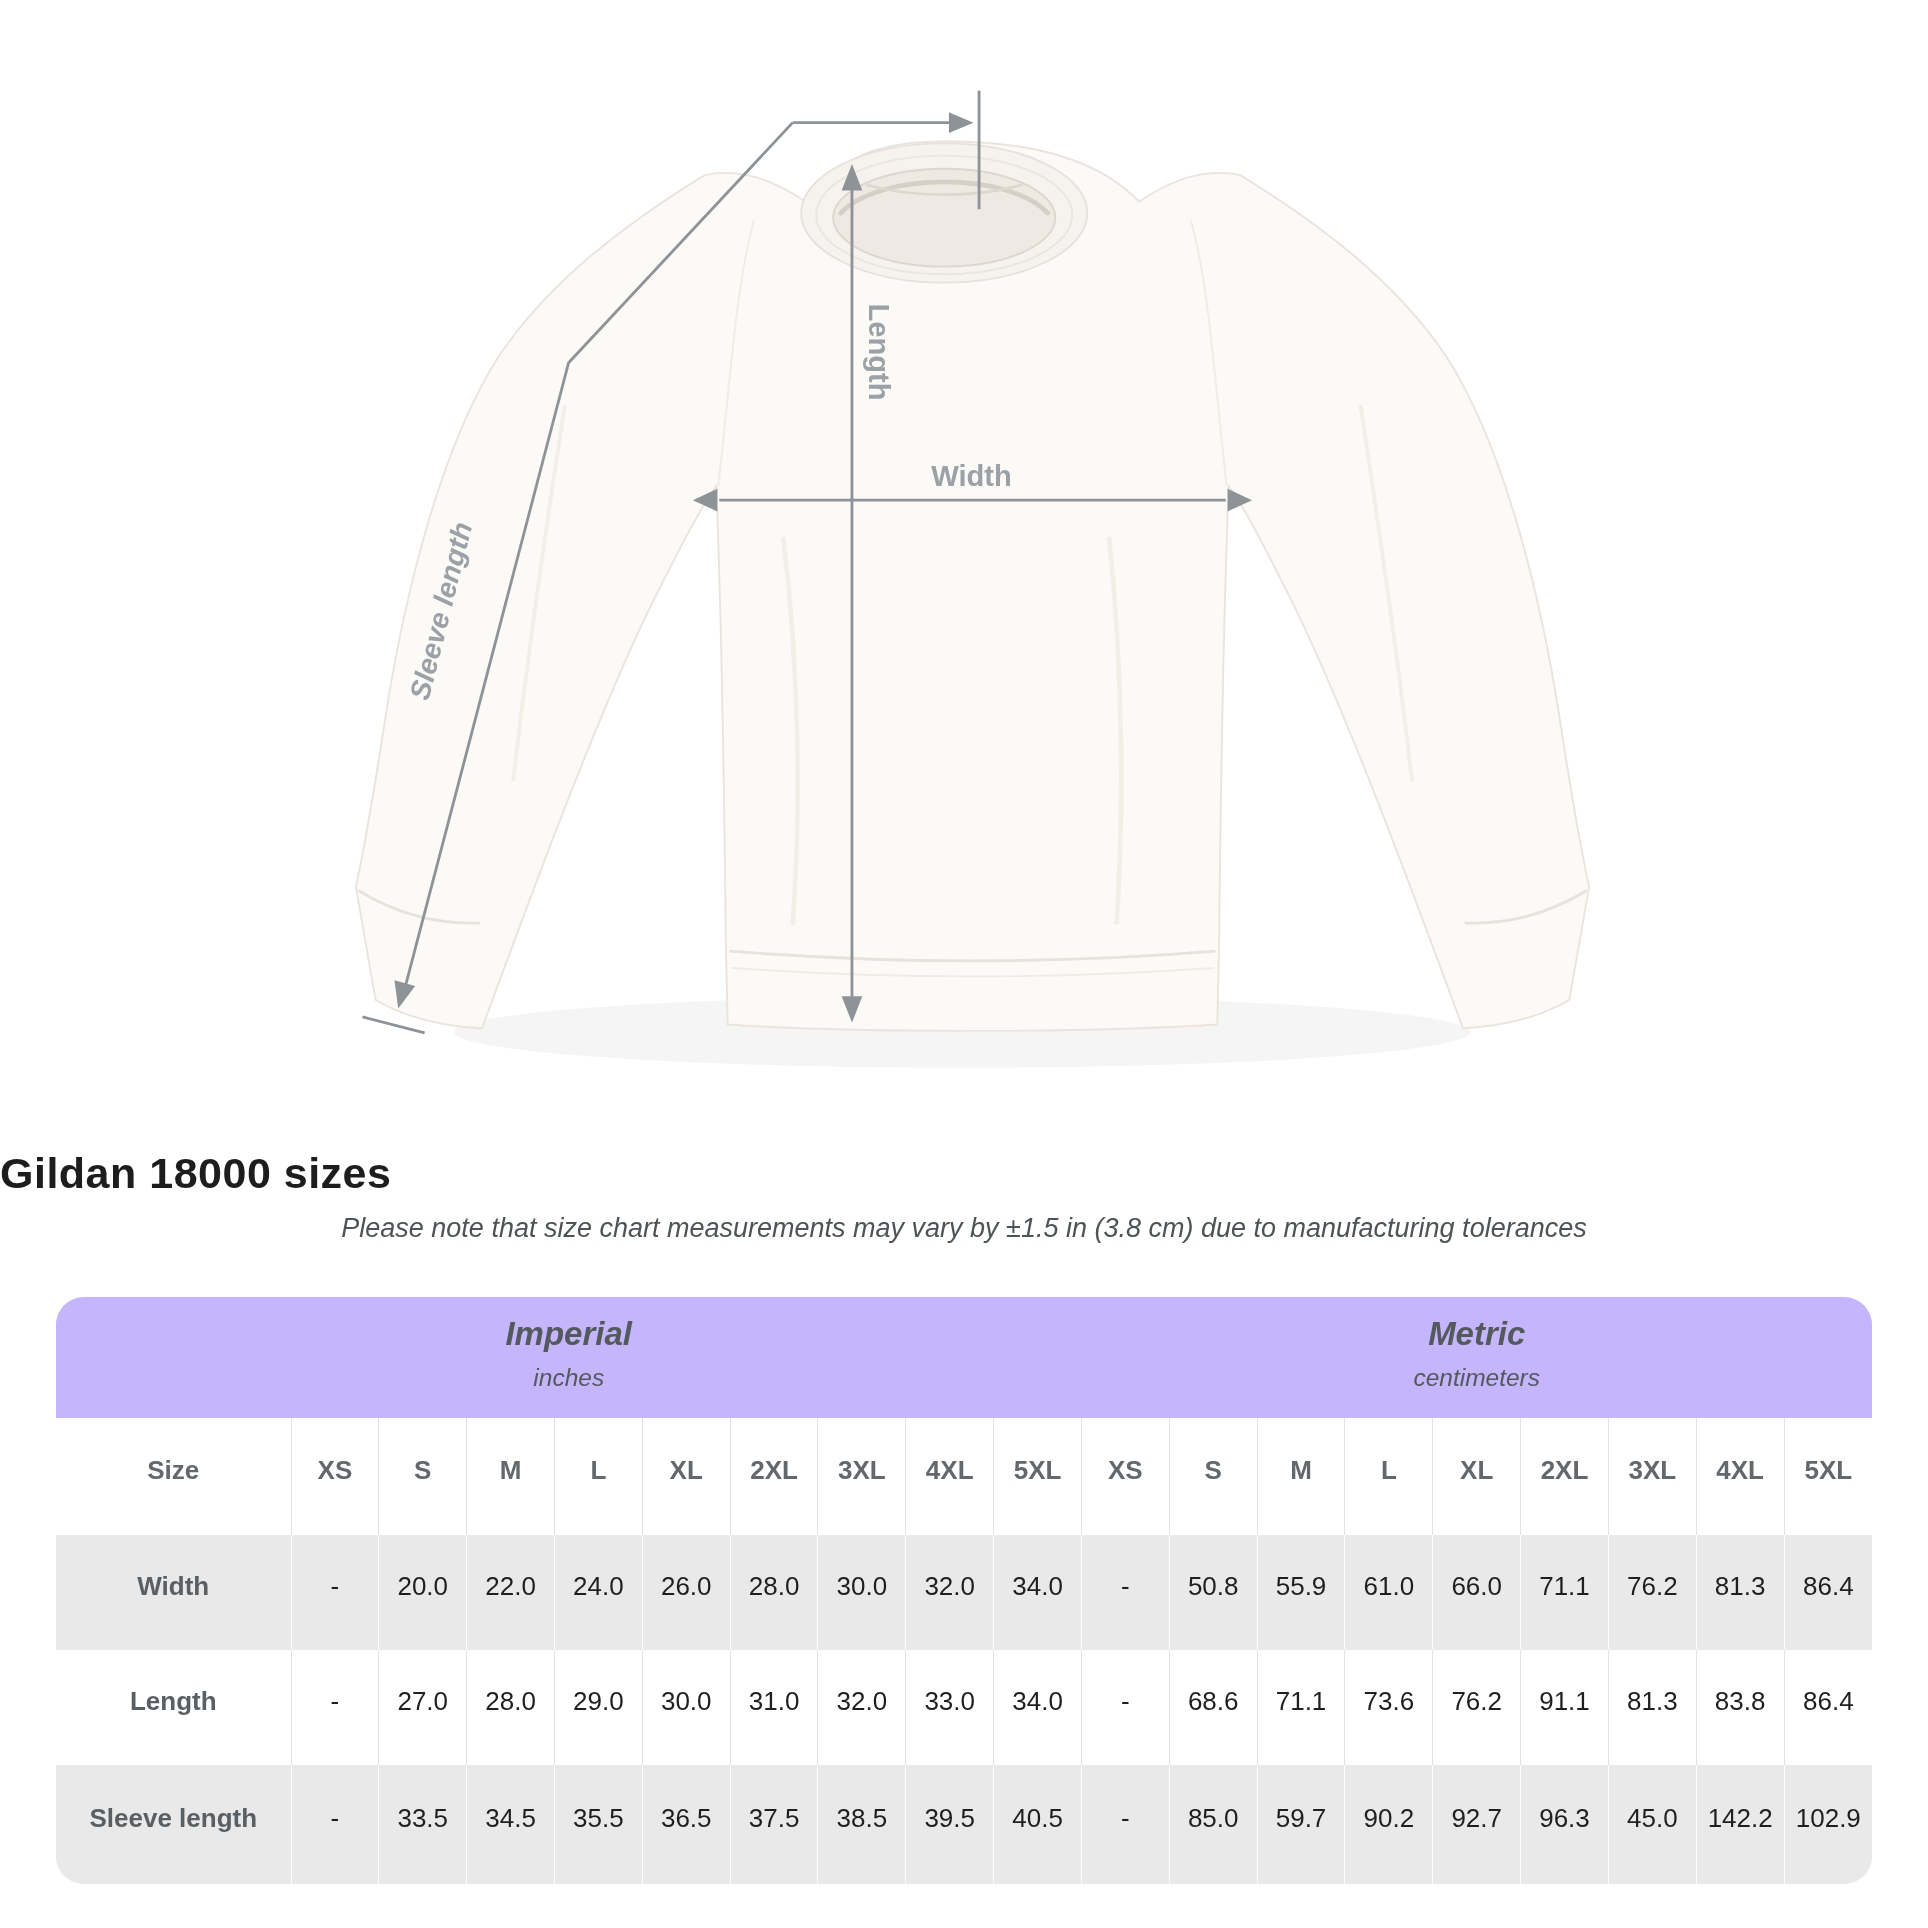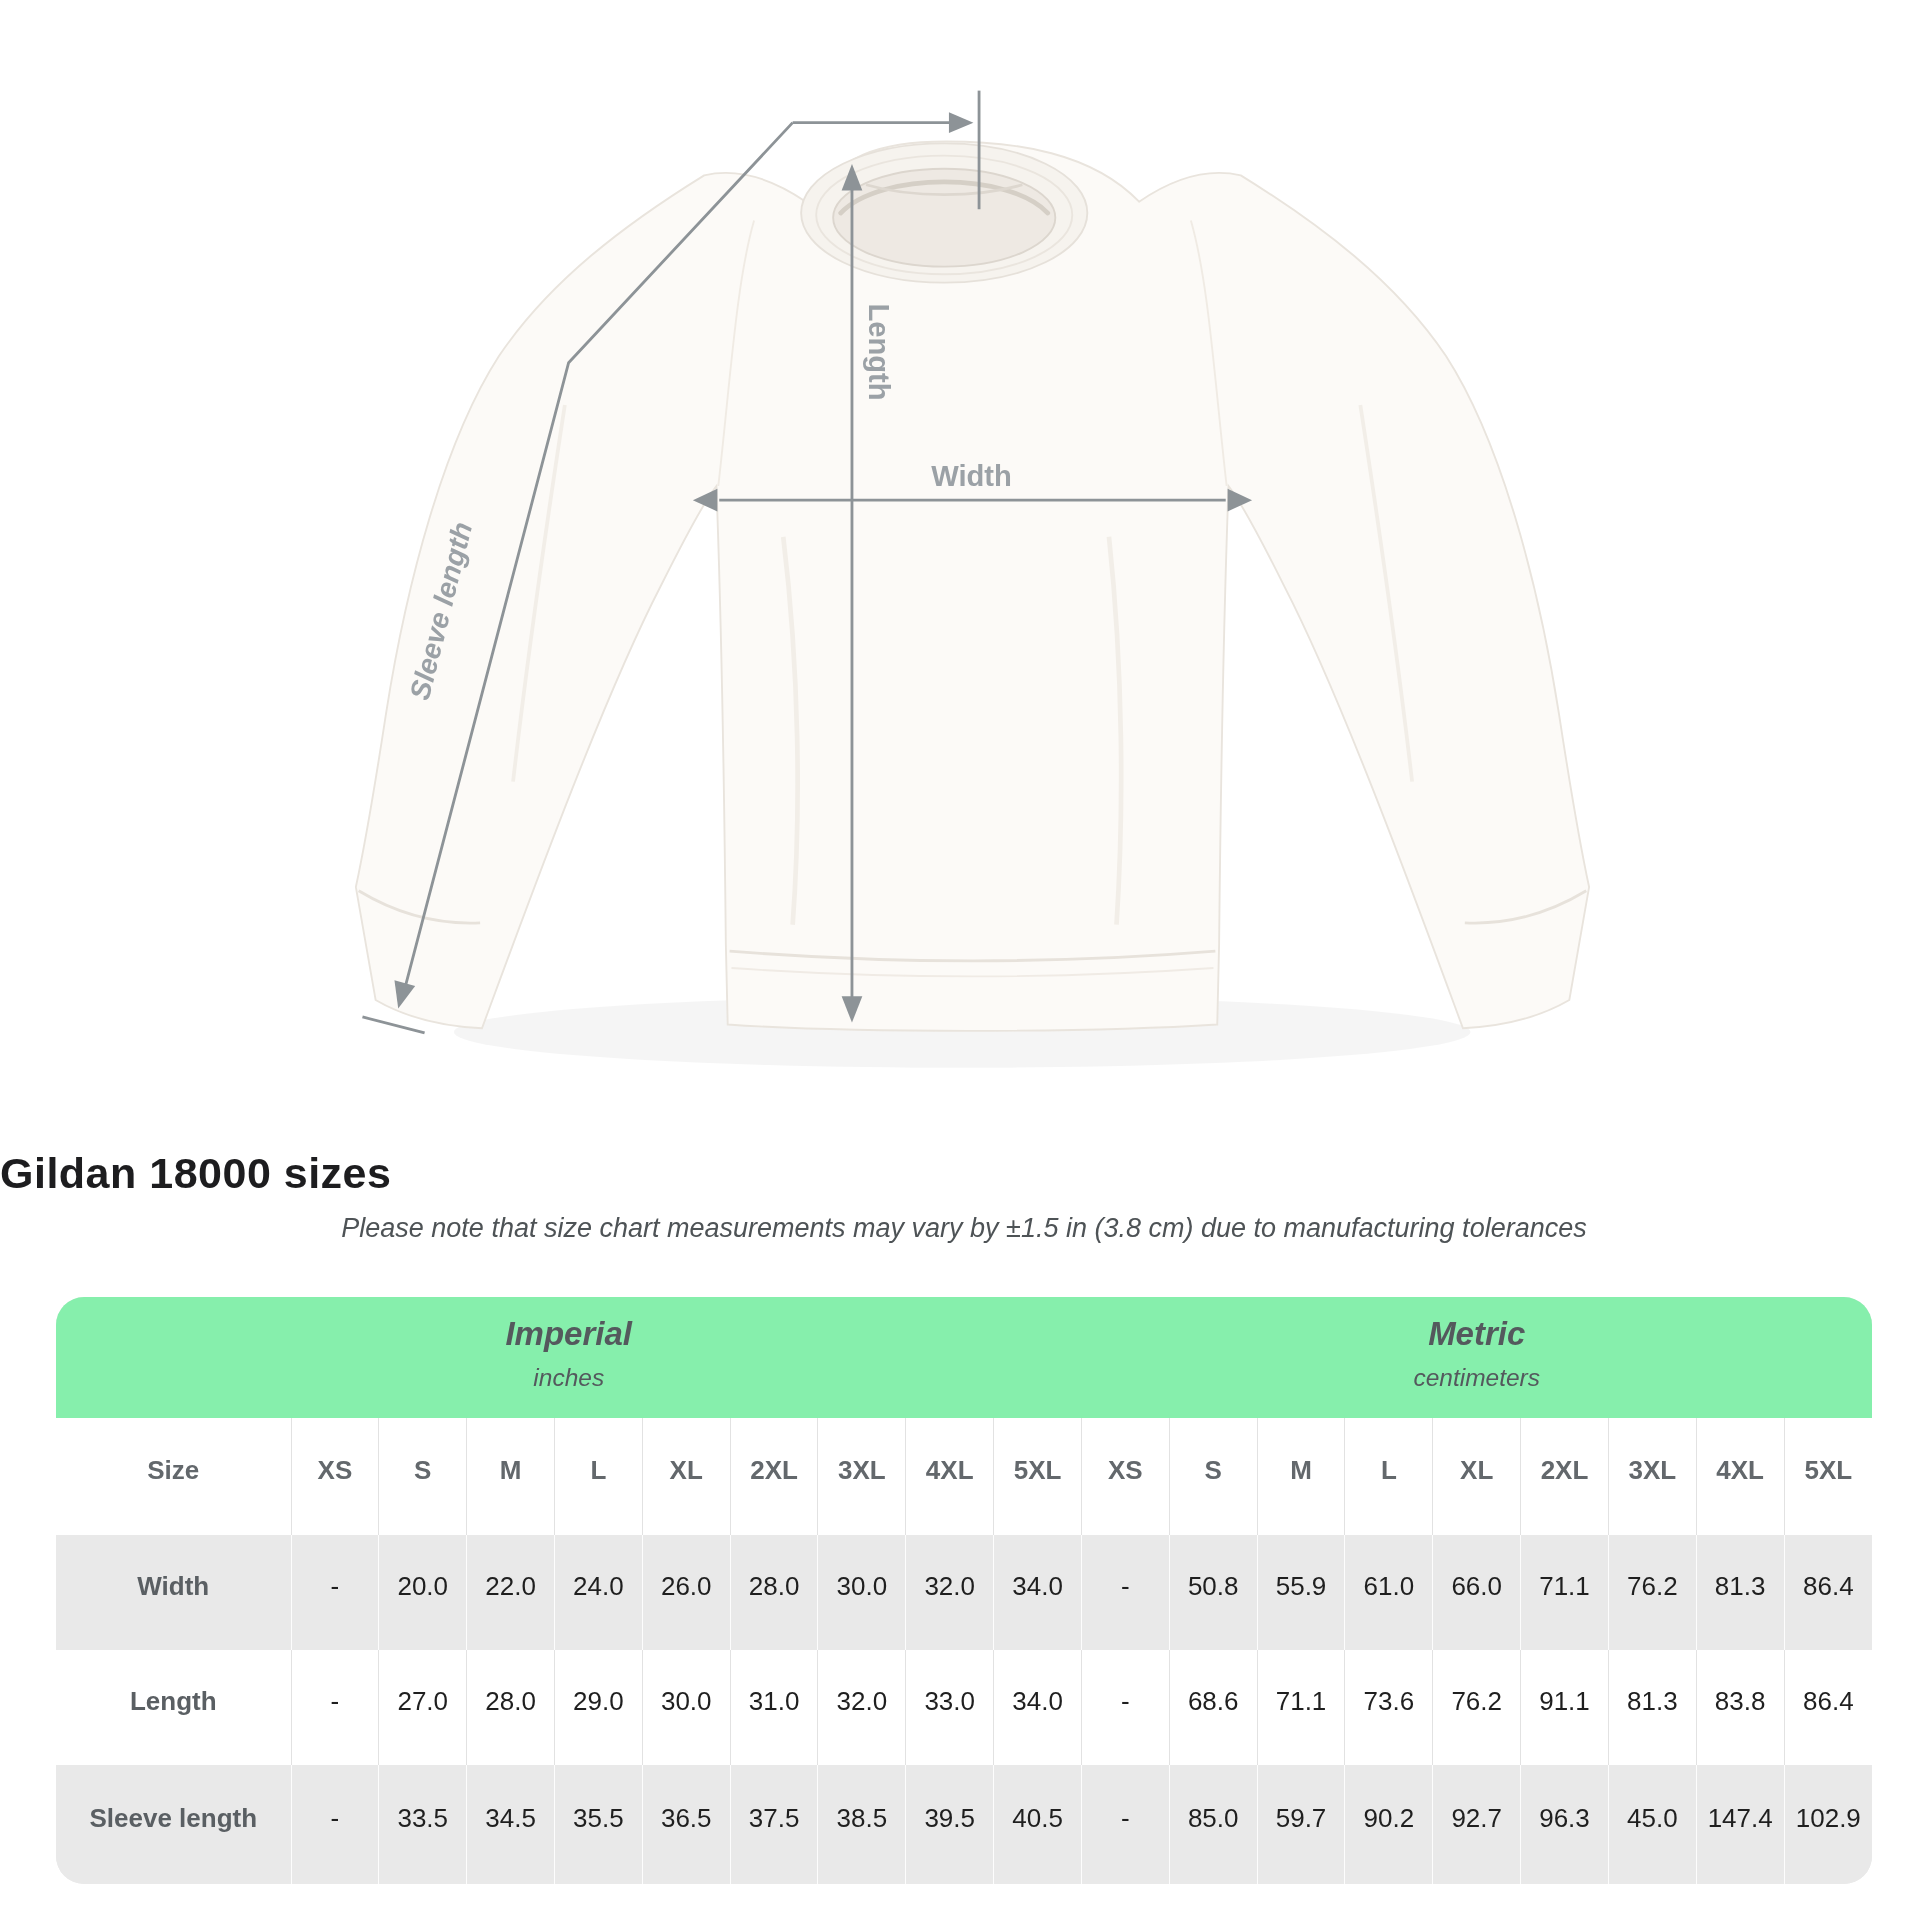"Imperial" tr.group-row td { background: #86efac -> #c4b5fd }
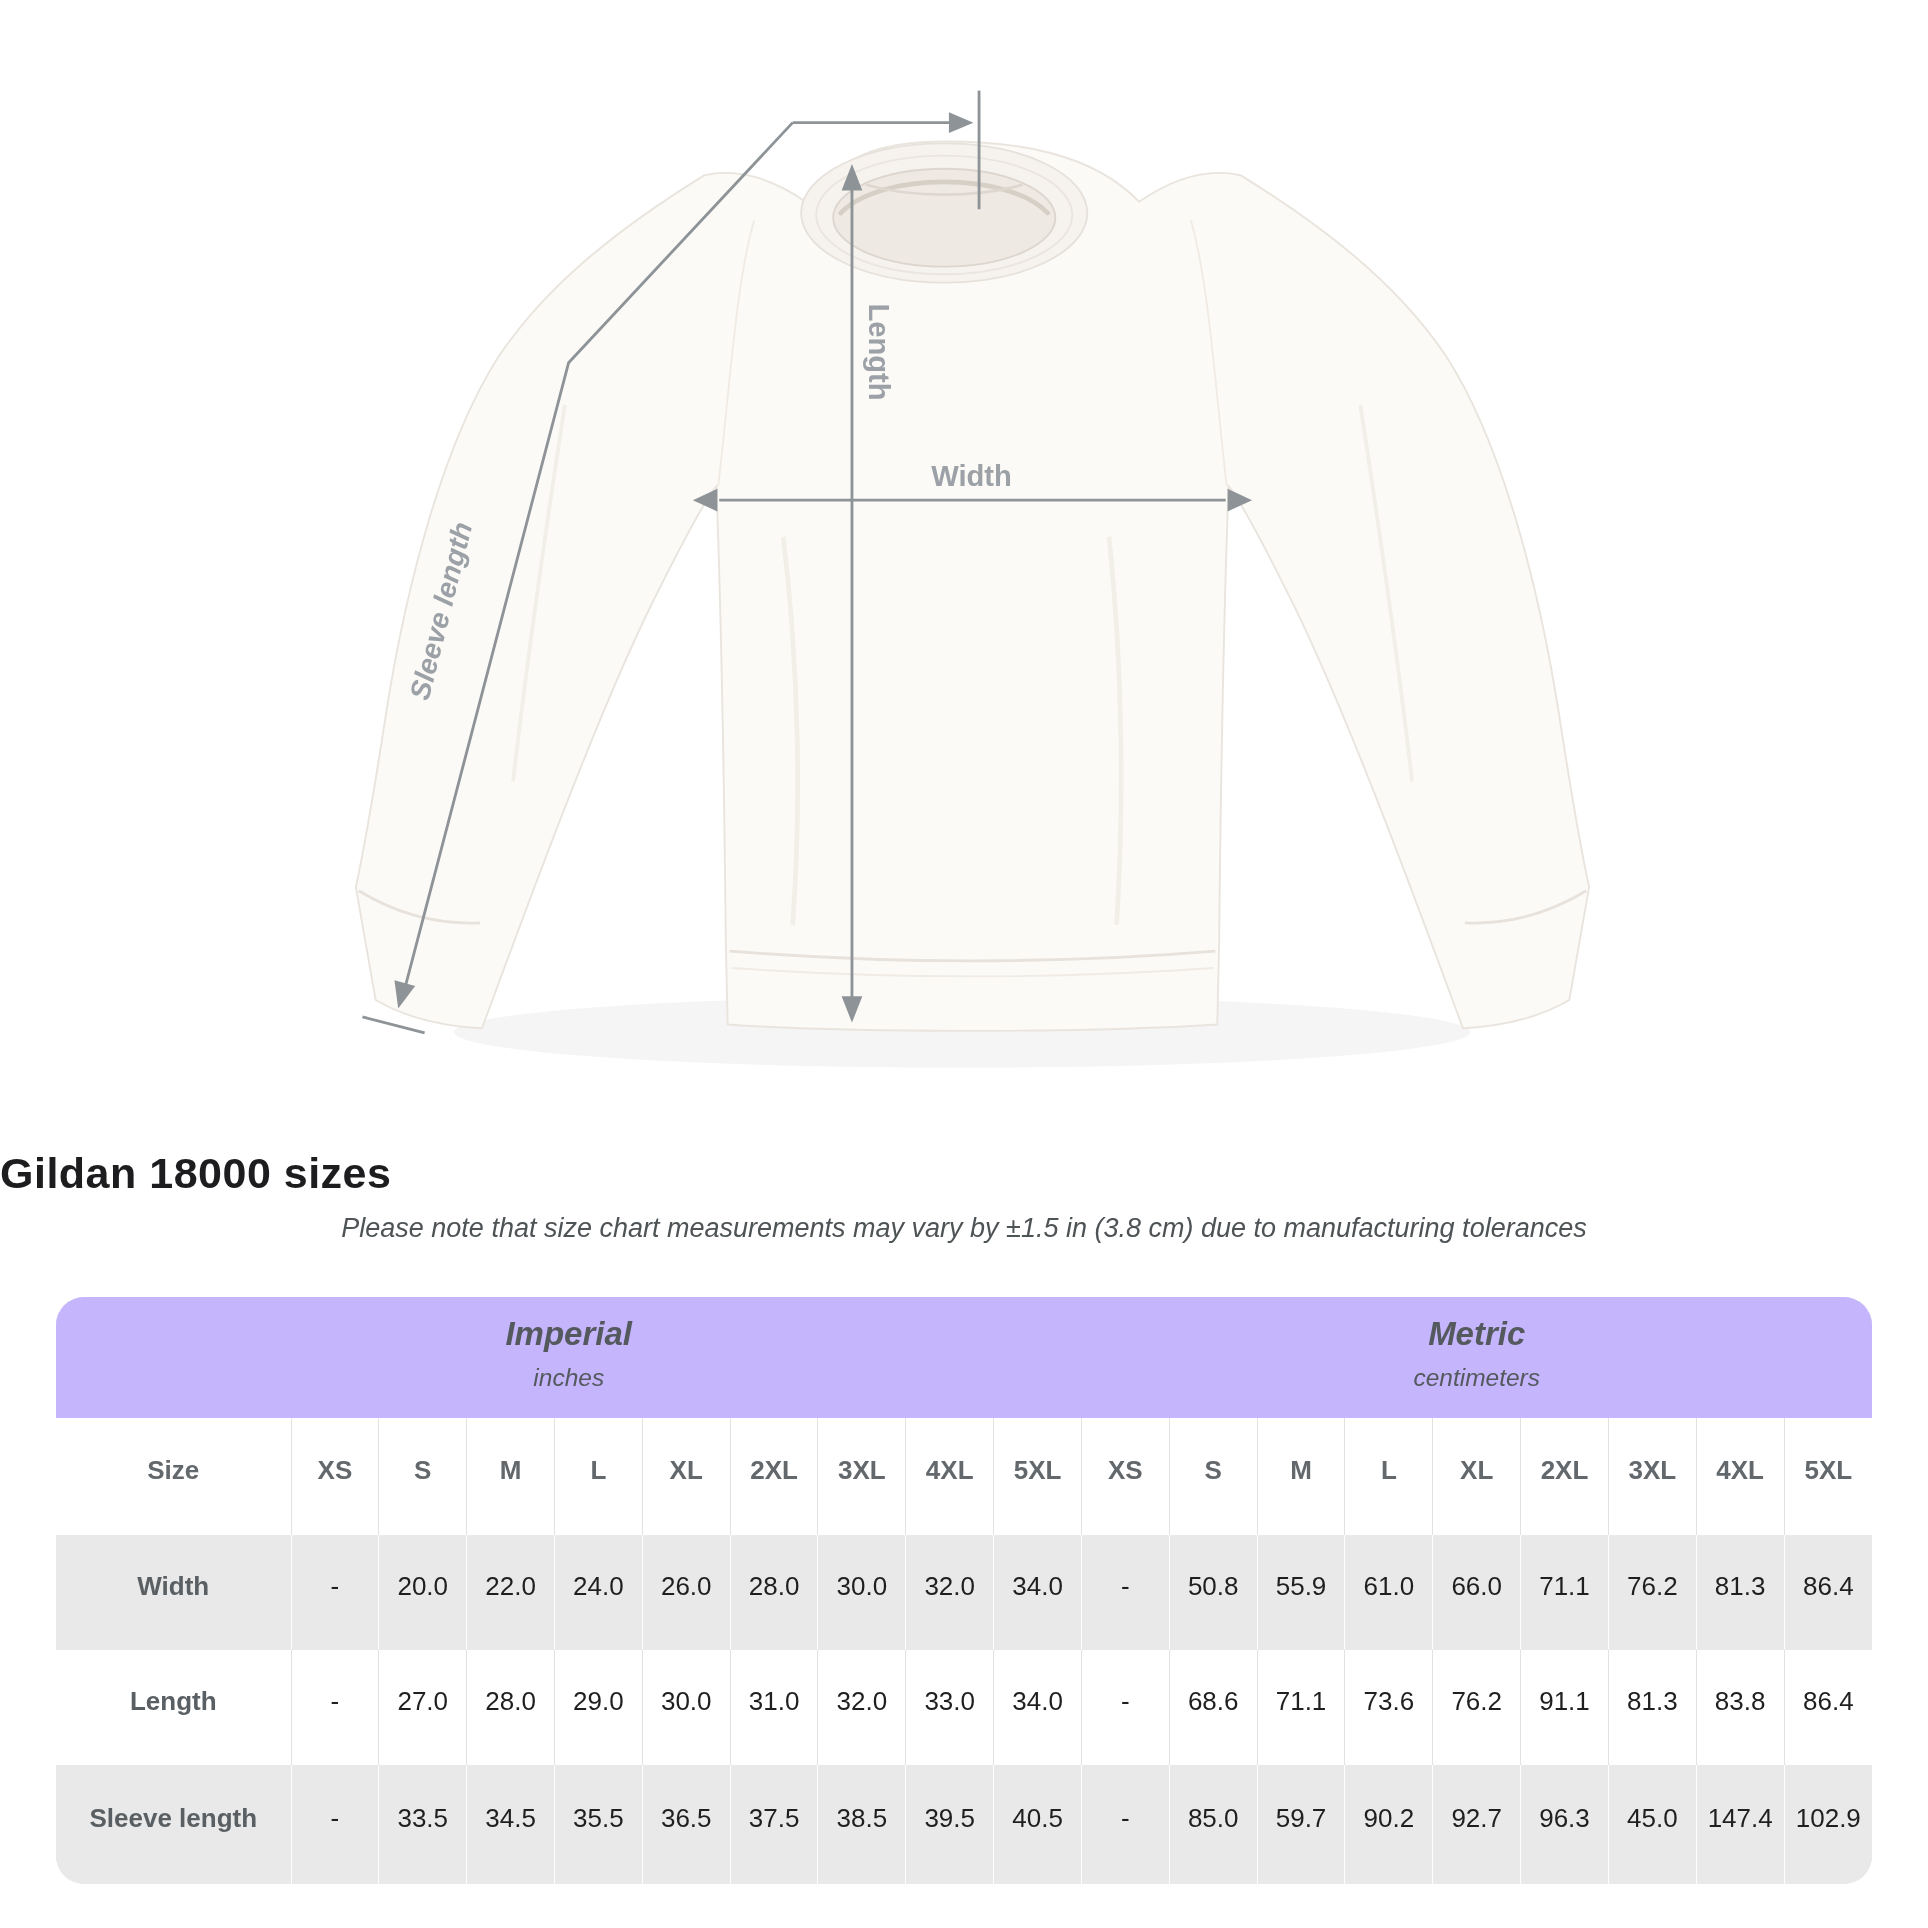"147.4" td { text: 147.4 -> 142.2 }
